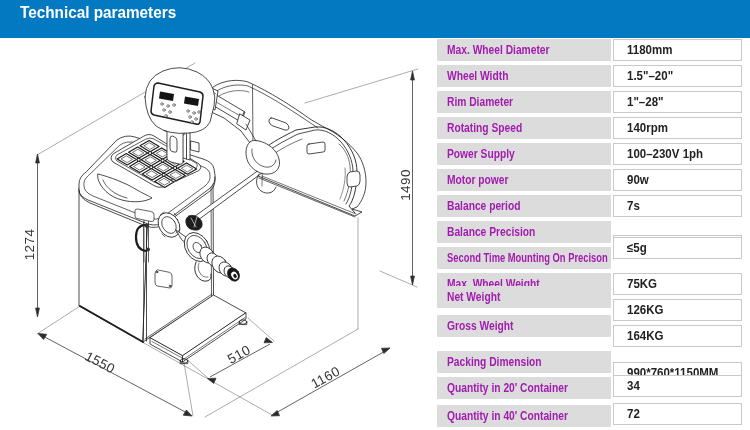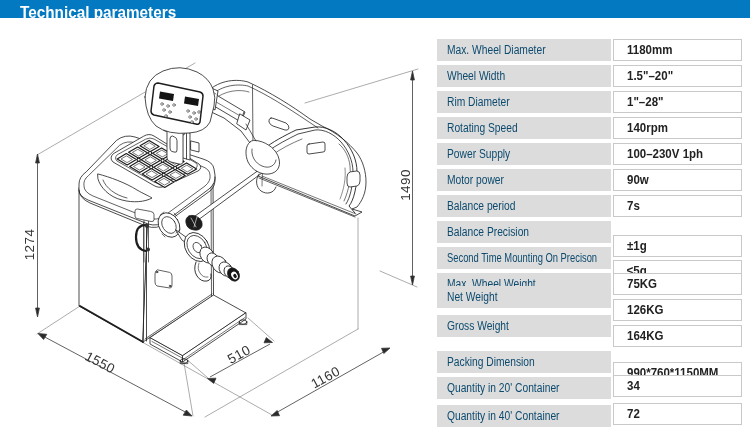"Technical parameters" #bar { height: 18px -> 38px }
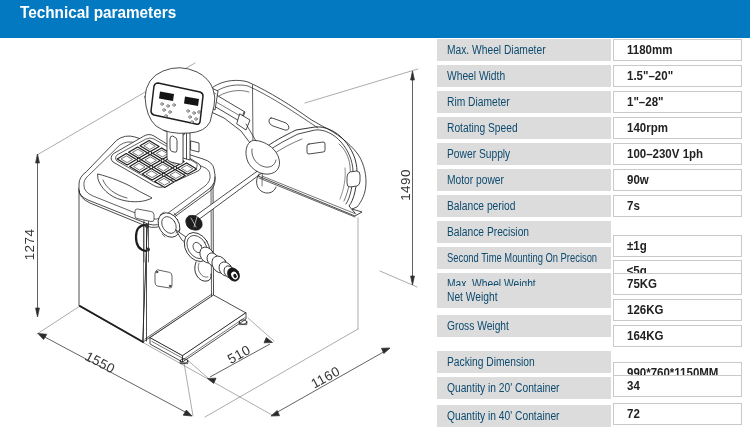"Max. Wheel Diameter" .lbl { color: #0c4a6e -> #a21caf; font-weight: normal -> bold }
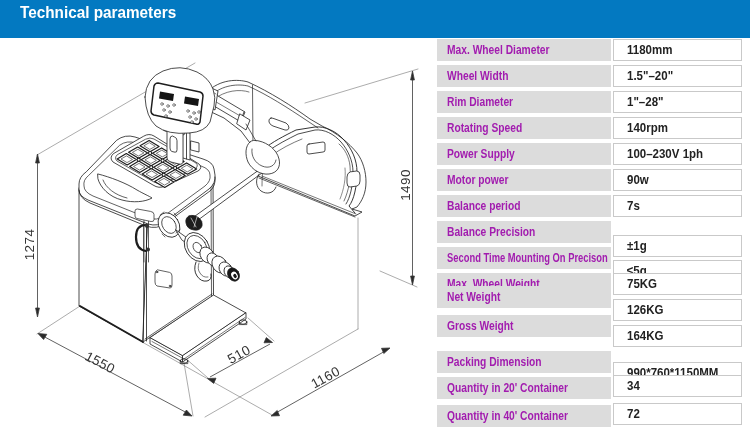"≤5g" div.val { top: 260px -> 237px }
